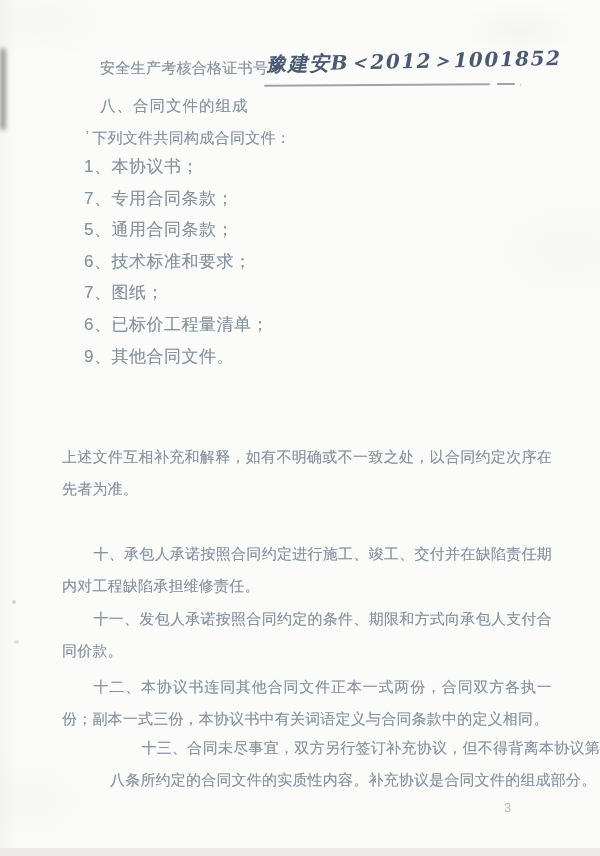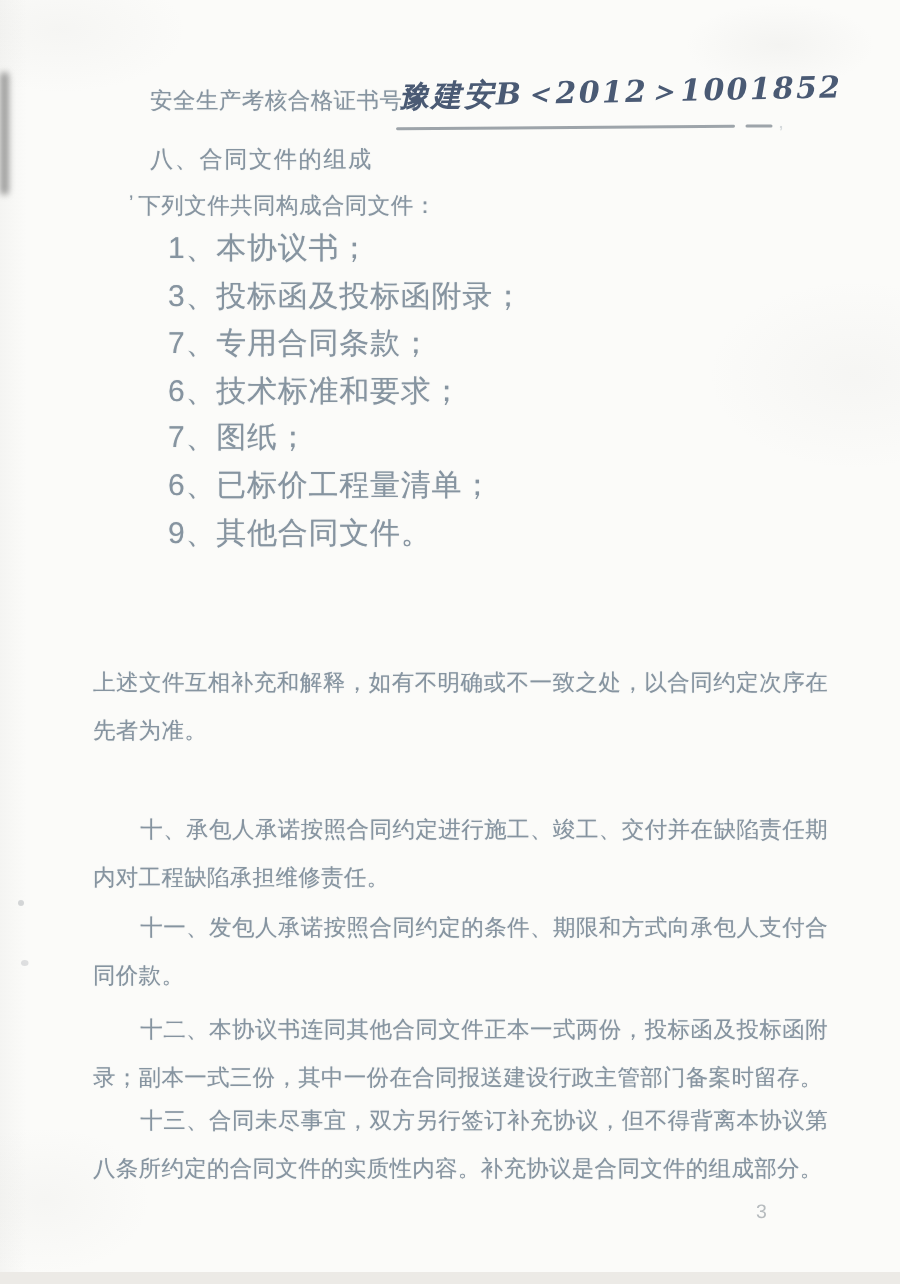"1、本协议书；" .items { font-size: 20px -> 17px; left: 112px -> 84px }
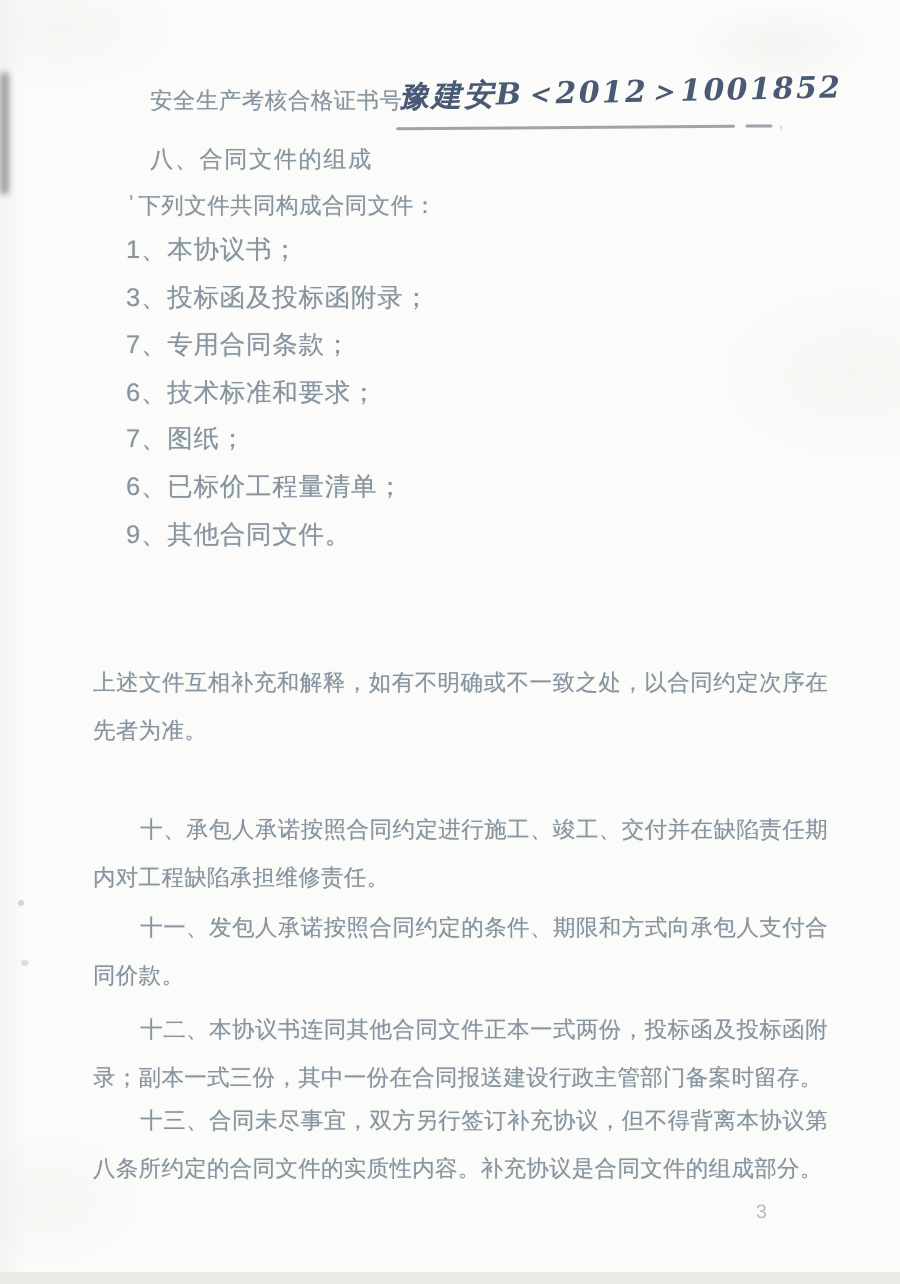"3、投标函及投标函附录；" div { html: <div>3、投标函及投标函附录；</div> -> none }
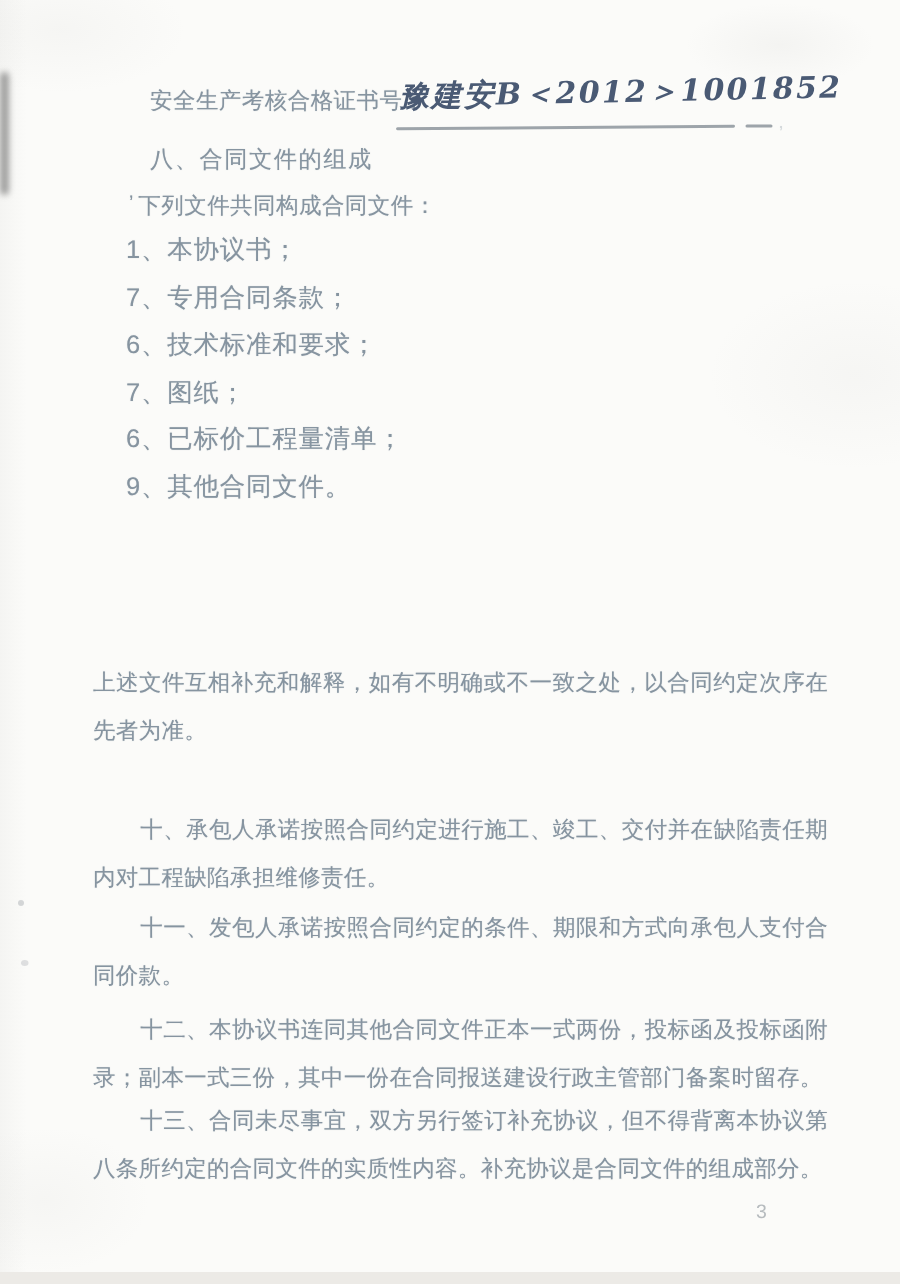"5、通用合同条款；" div { html: none -> <div>5、通用合同条款；</div> }
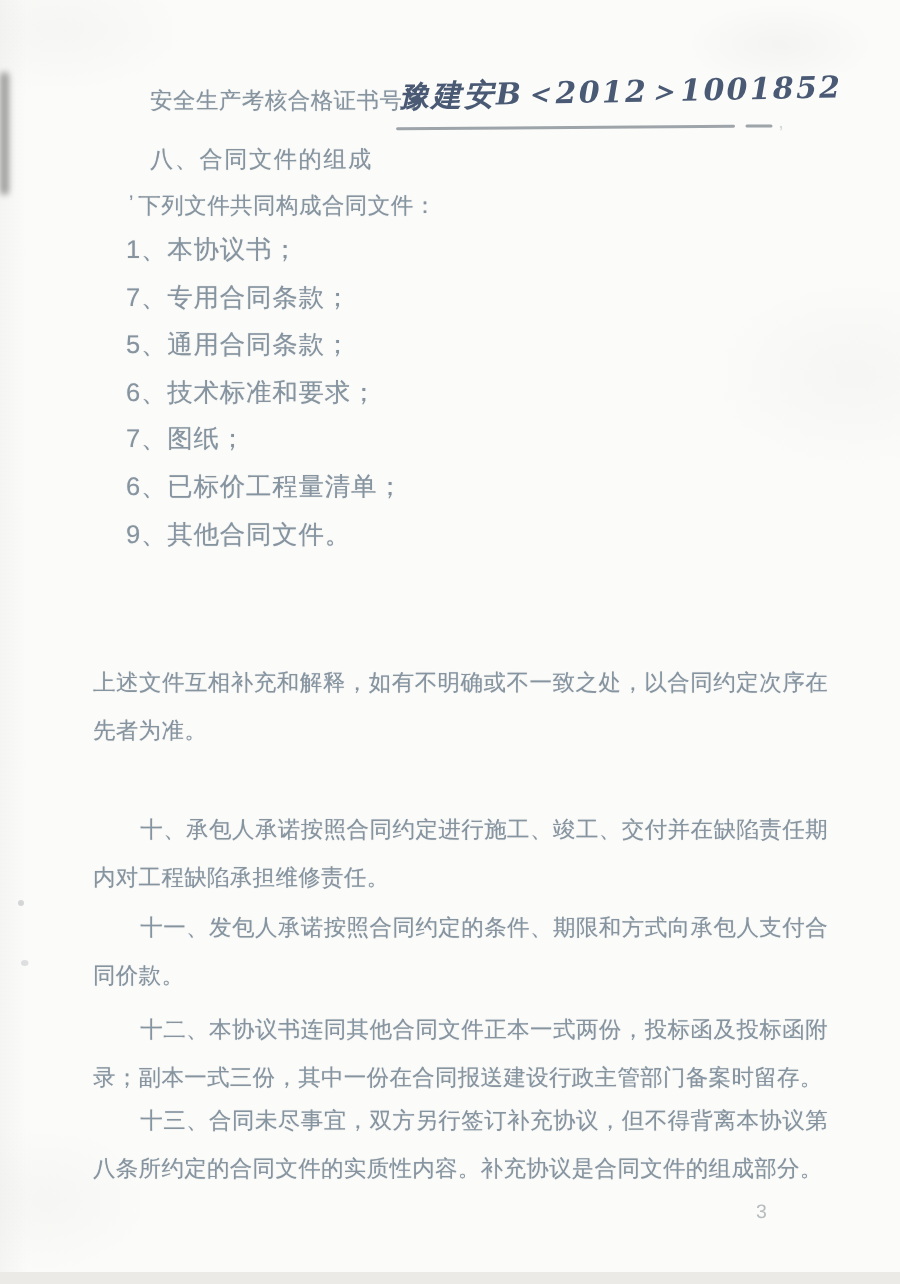"上述文件互相补充和解释，如有不明确或不一致之处，以合同约定次序在先者为准。" .note { font-family: Liberation Serif, serif -> none }
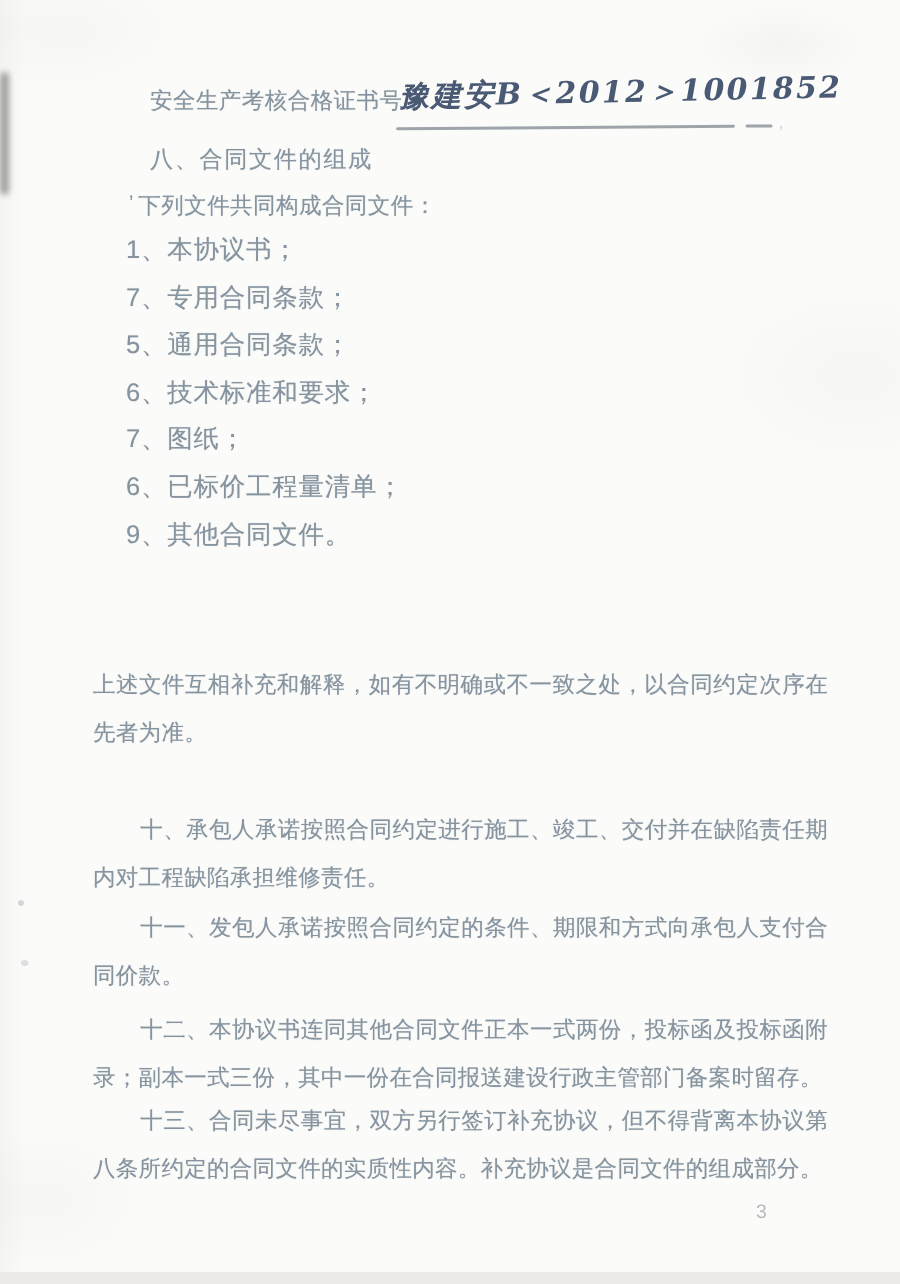"十二、本协议书连同其他合同文件正本一式两份，投标函及投标函附录；副本一式三份，其" p.abs { text: 投标函及投标函附录；副本一式三份，其中一份在合同报送建设行政主管部门备案时留存 -> 合同双方各执一份；副本一式三份，本协议书中有关词语定义与合同条款中的定义相同 }
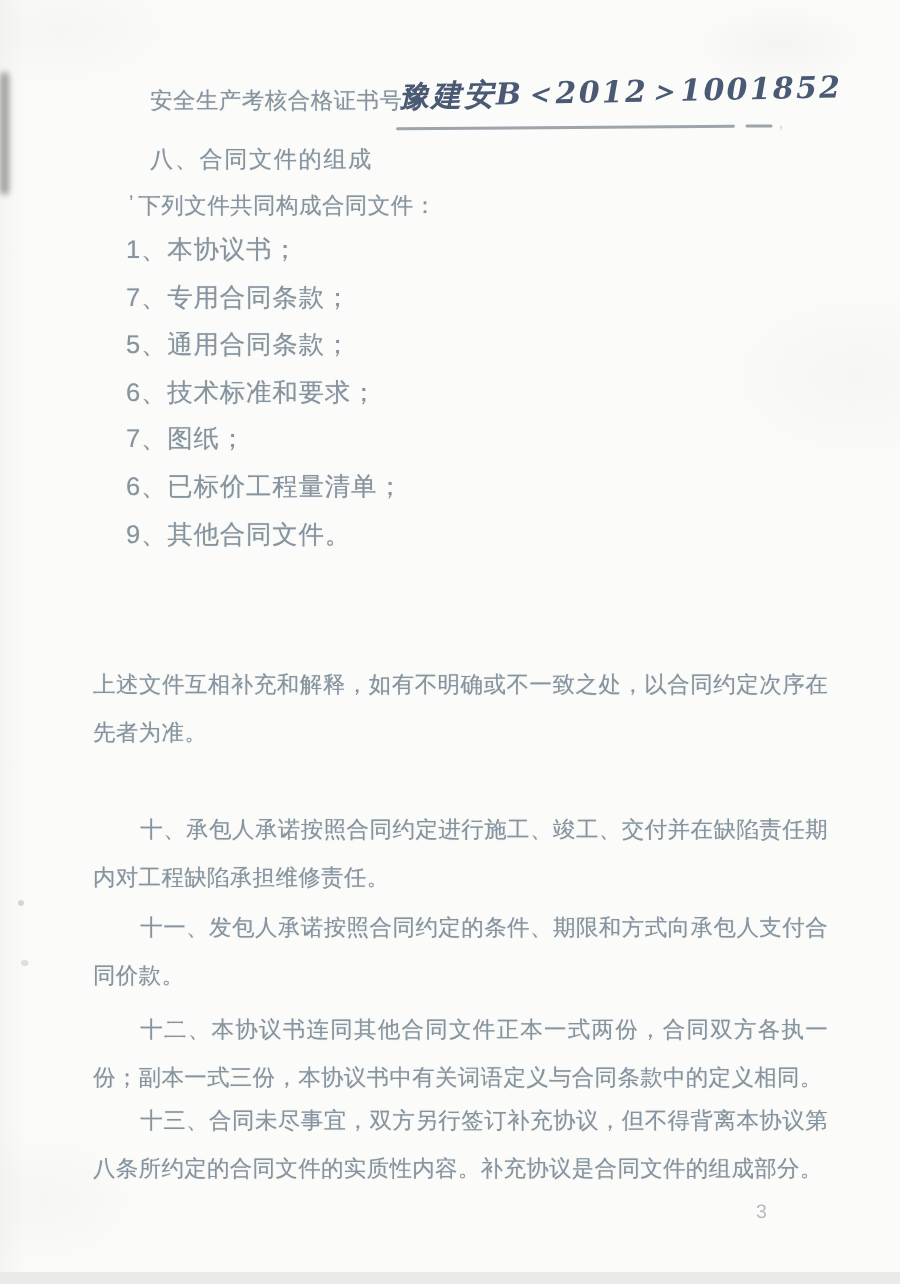"十三、合同未尽事宜，双方另行签订补充协议，但不得背离本协议第八条所约定的合同文件" .c4 { margin-left: none -> 48px }
